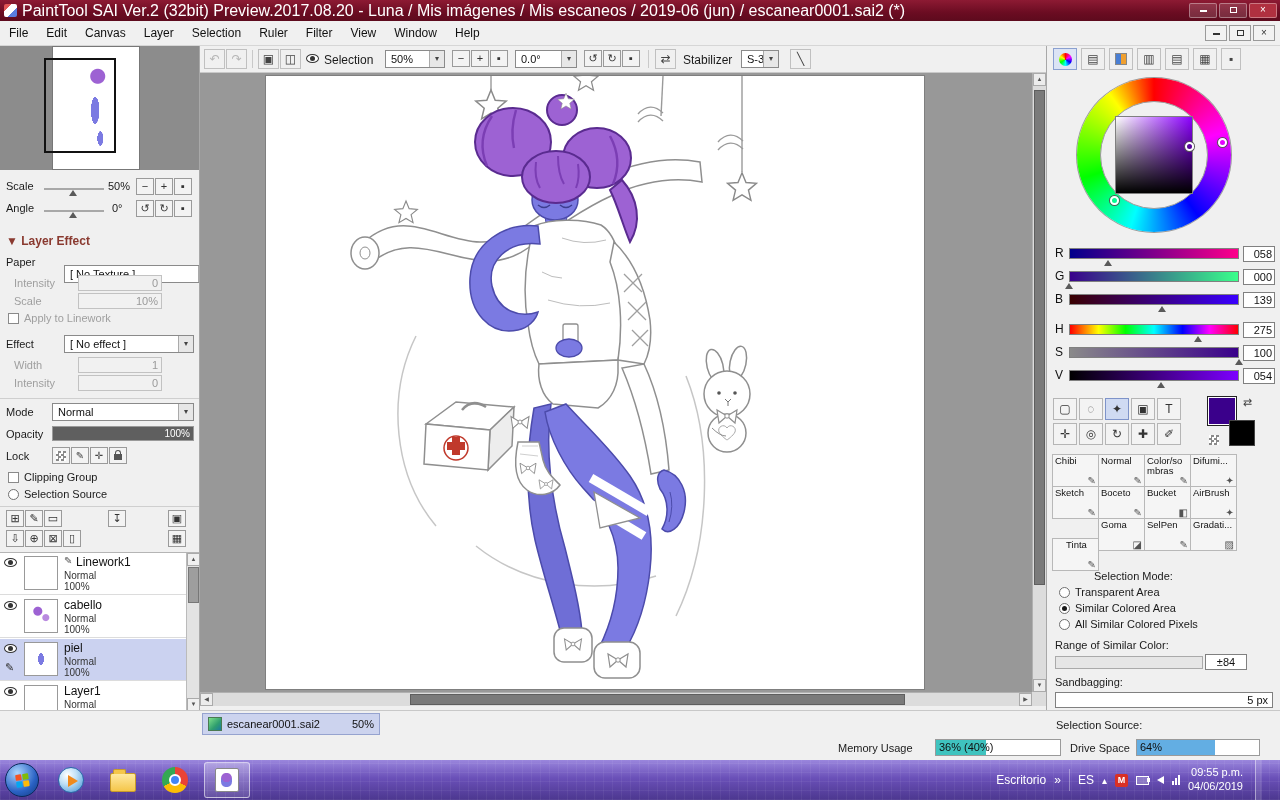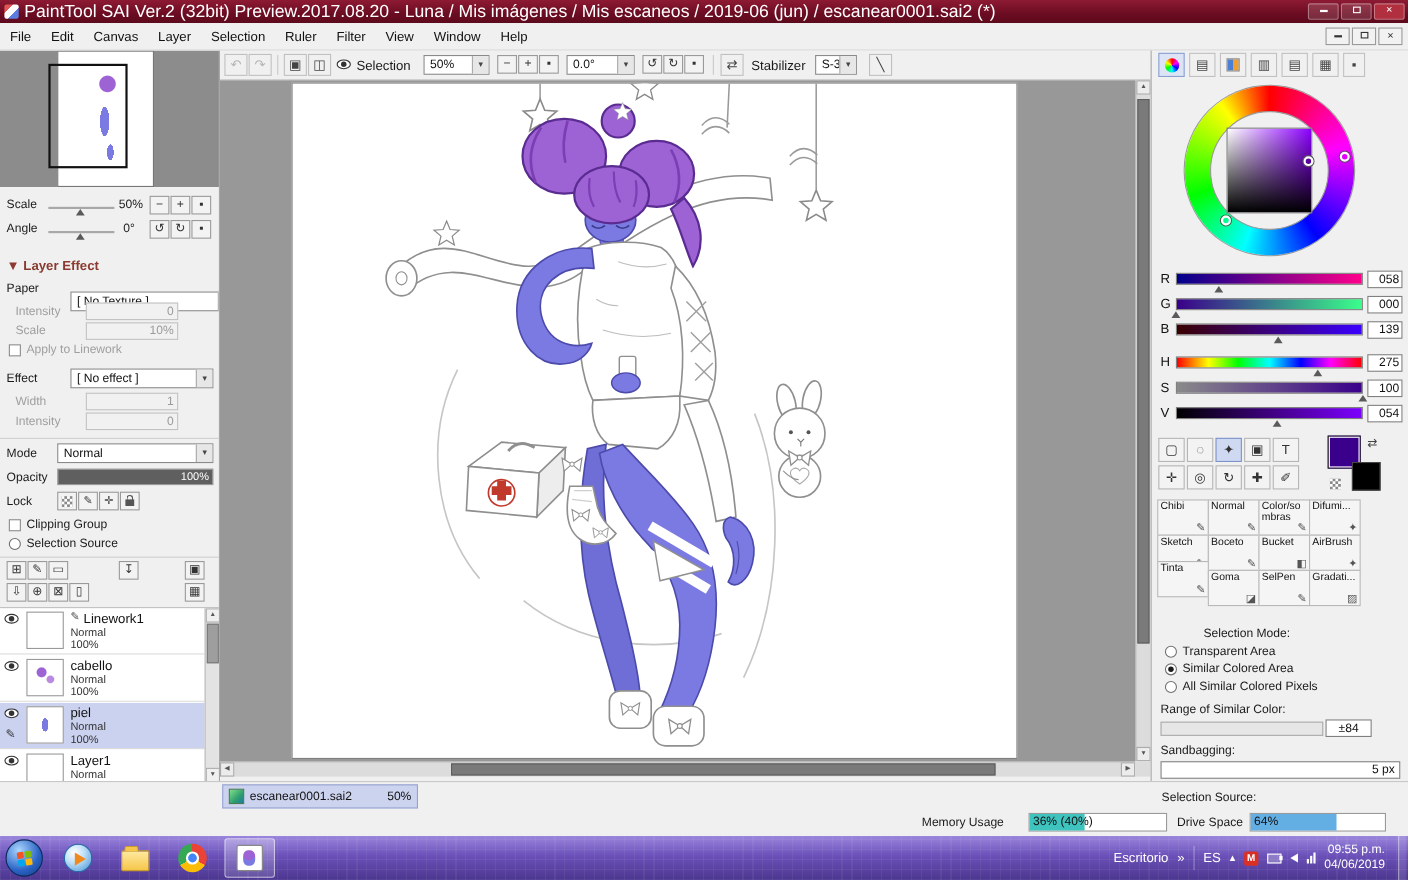"Tinta" div.bcell { text-align: none -> center; top: 464px -> 492px }
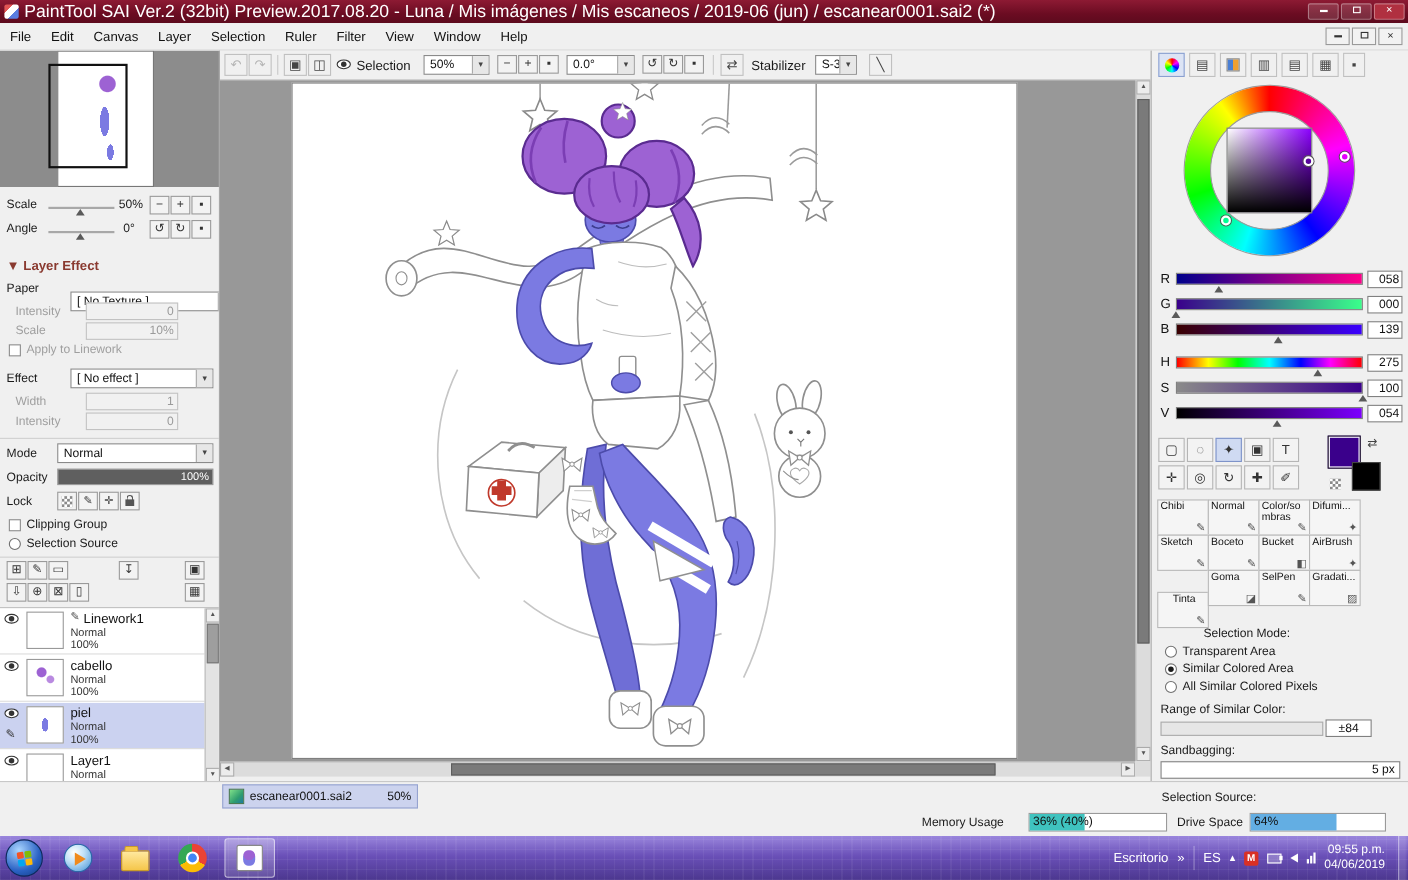"Escritorio" #tb-right { padding-right: 2px -> 18px }
